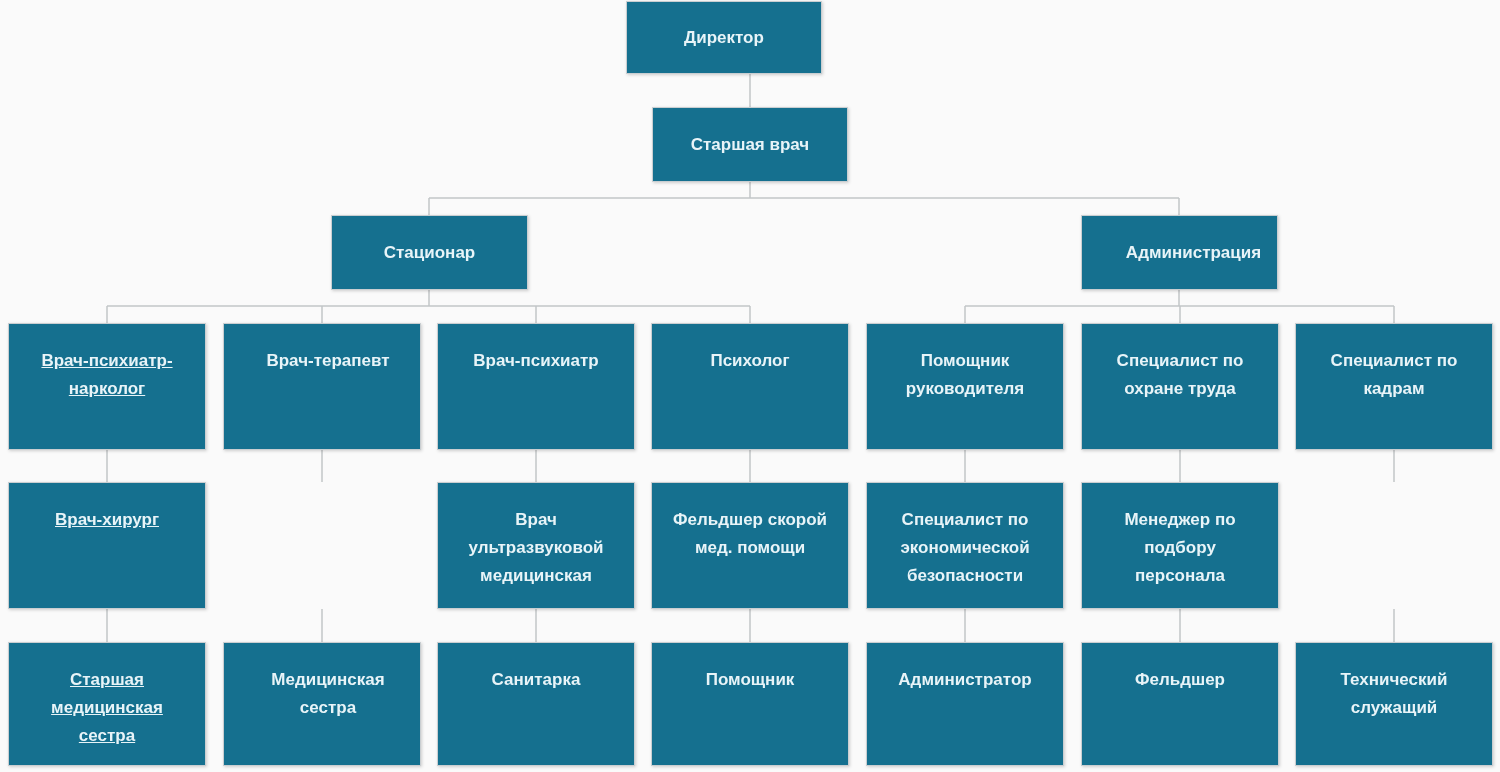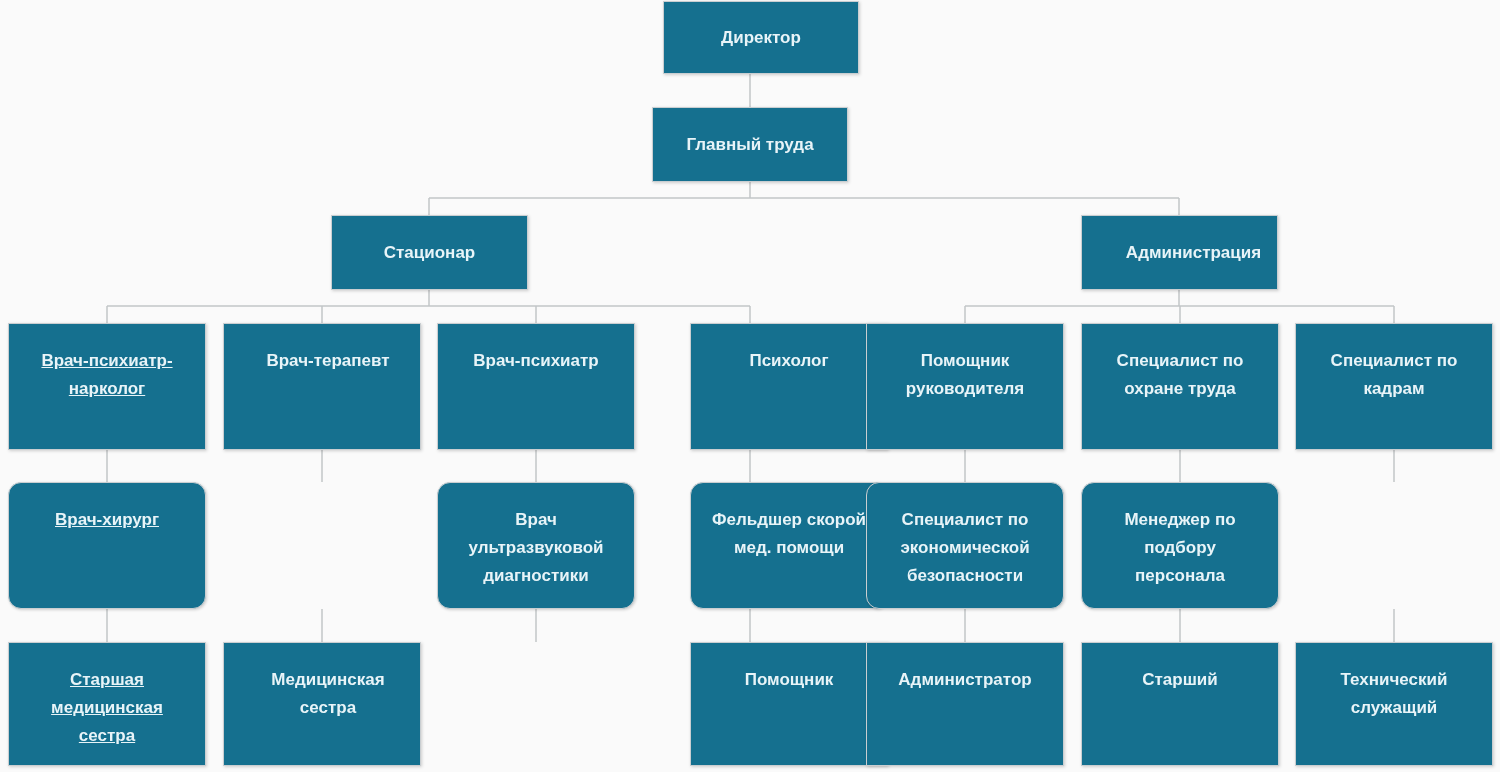"Директор" .n-director { left: 663px -> 626px }
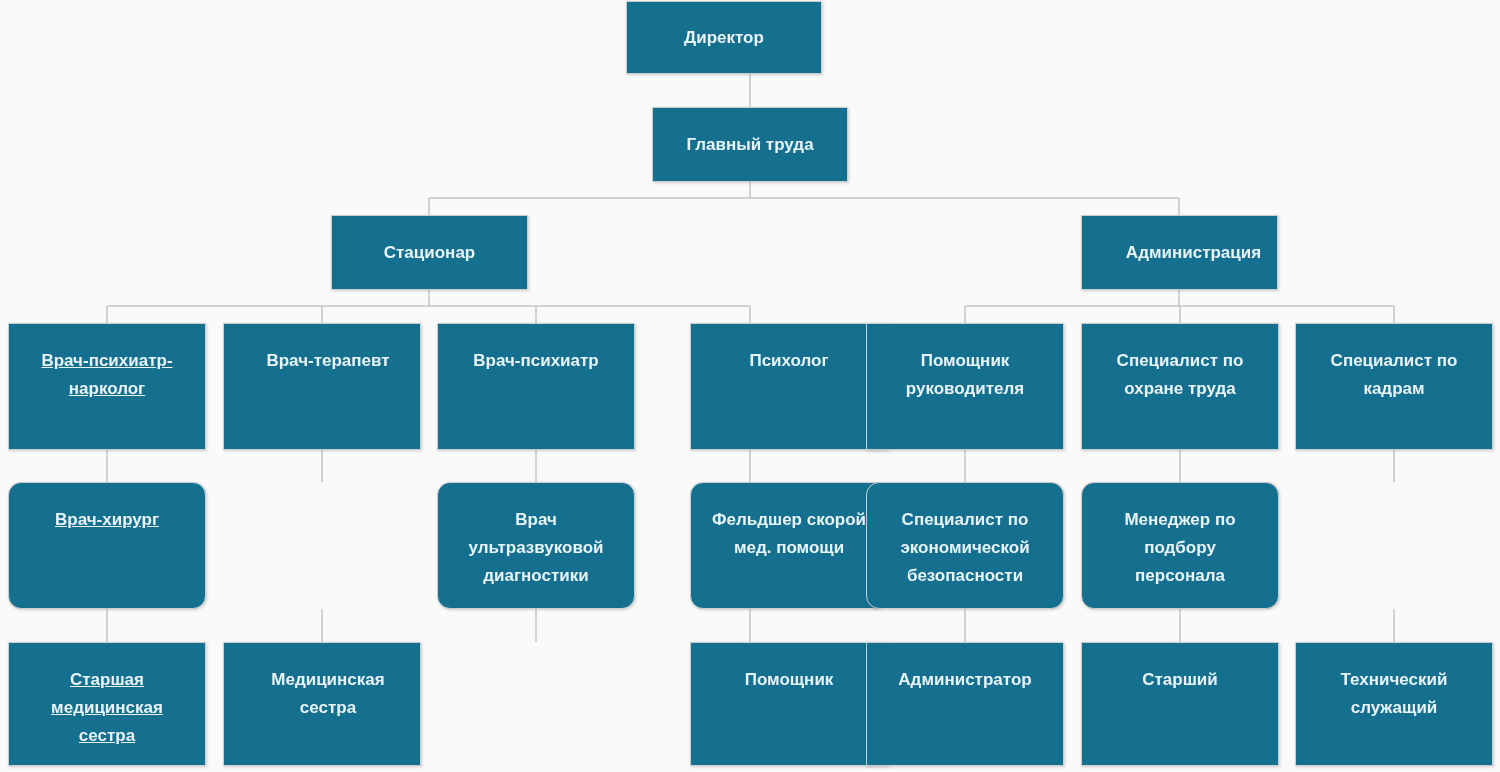"Главный труда" div.node { text: Главный труда -> Старшая врач }
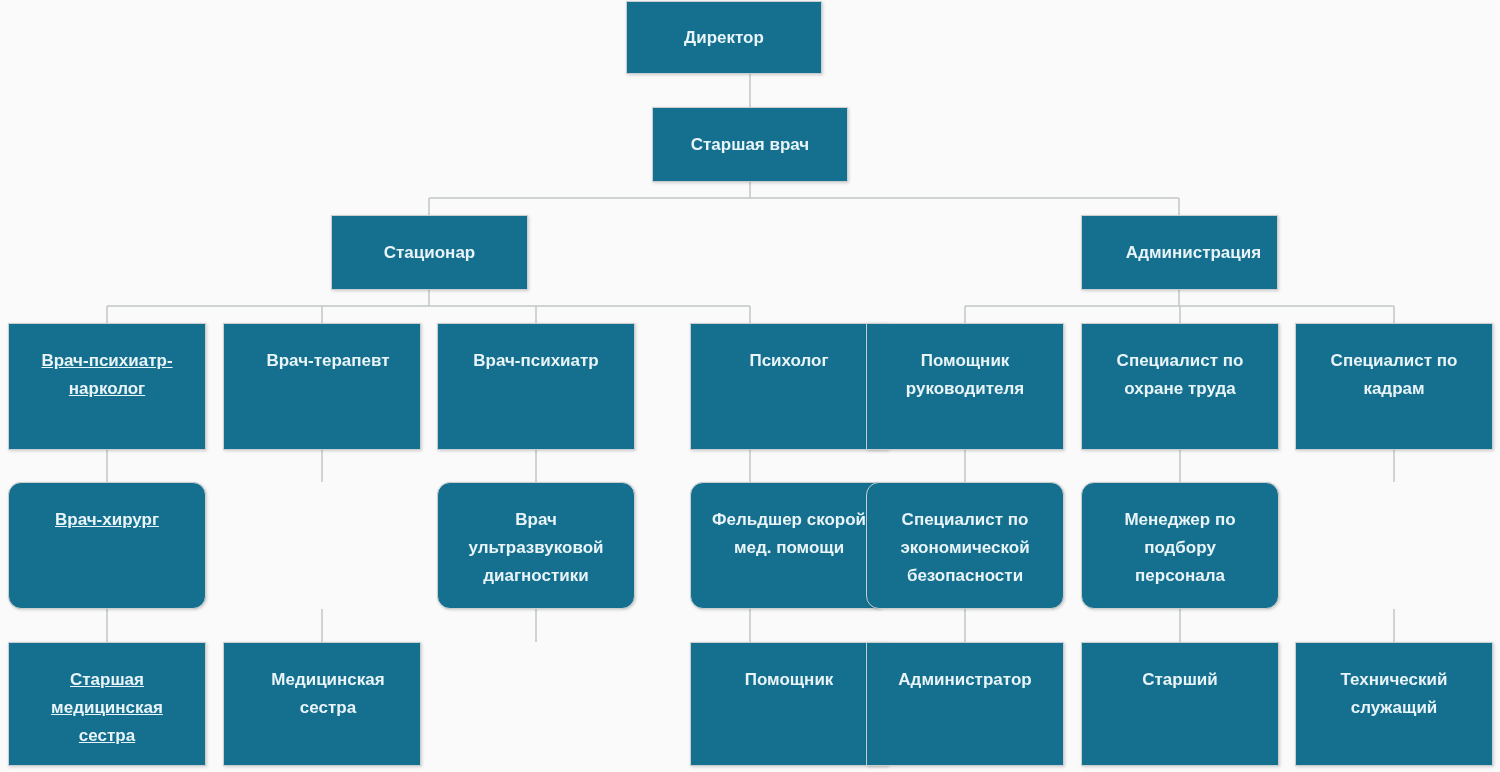"Психолог" .c4 { left: 690px -> 651px }
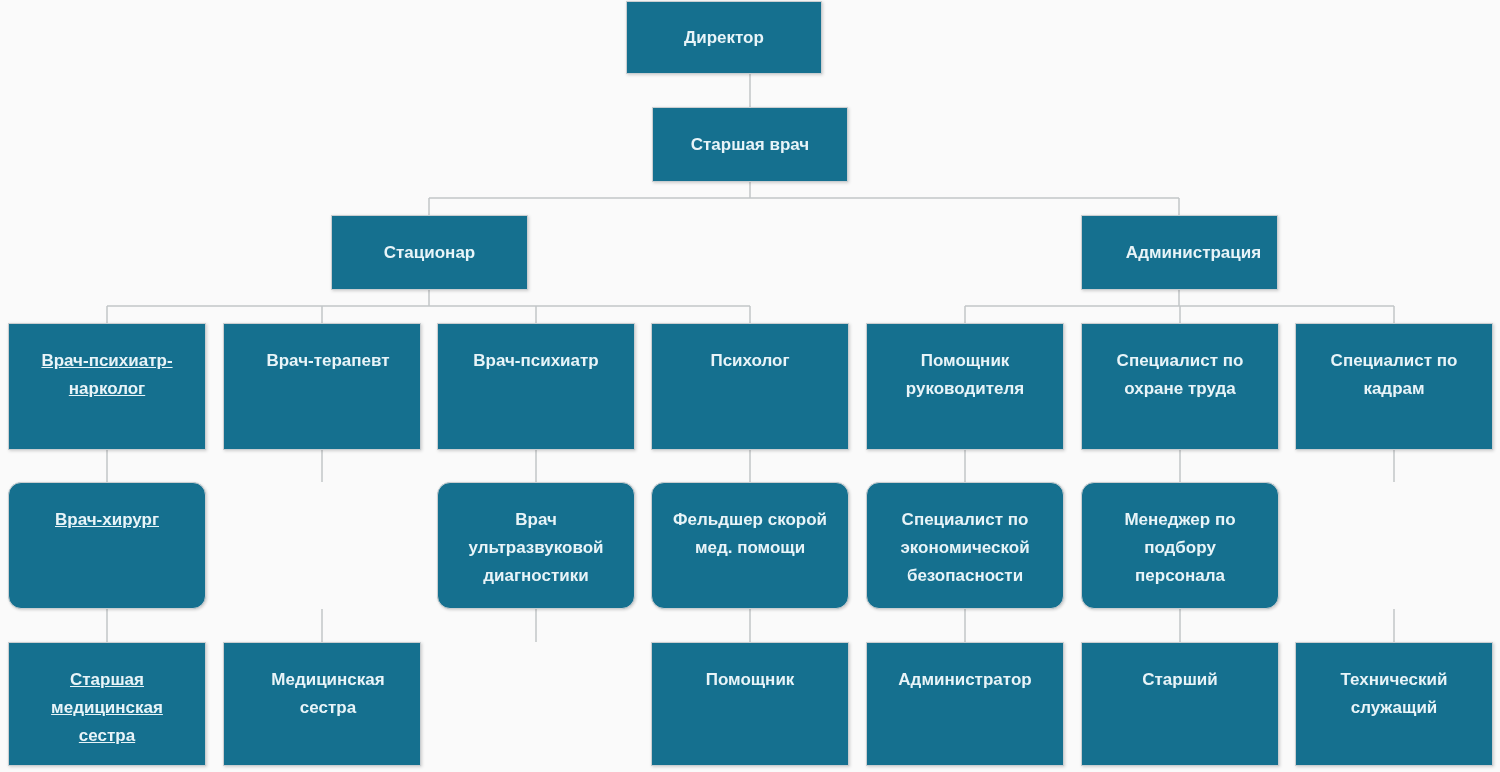"Врач-хирург" .row2 { border-radius: 13px -> none }
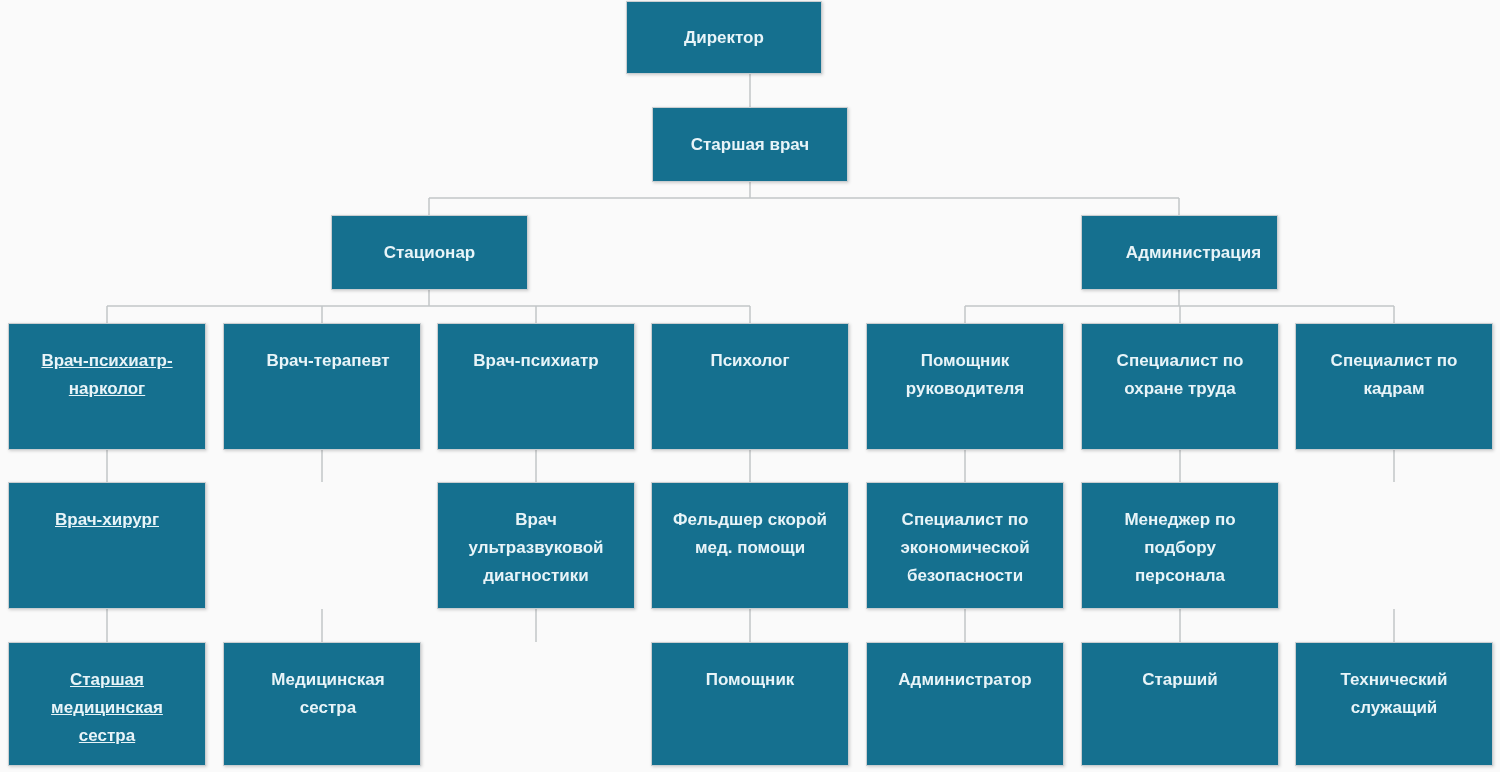"Врач" div.node { text: диагностики -> медицинская }
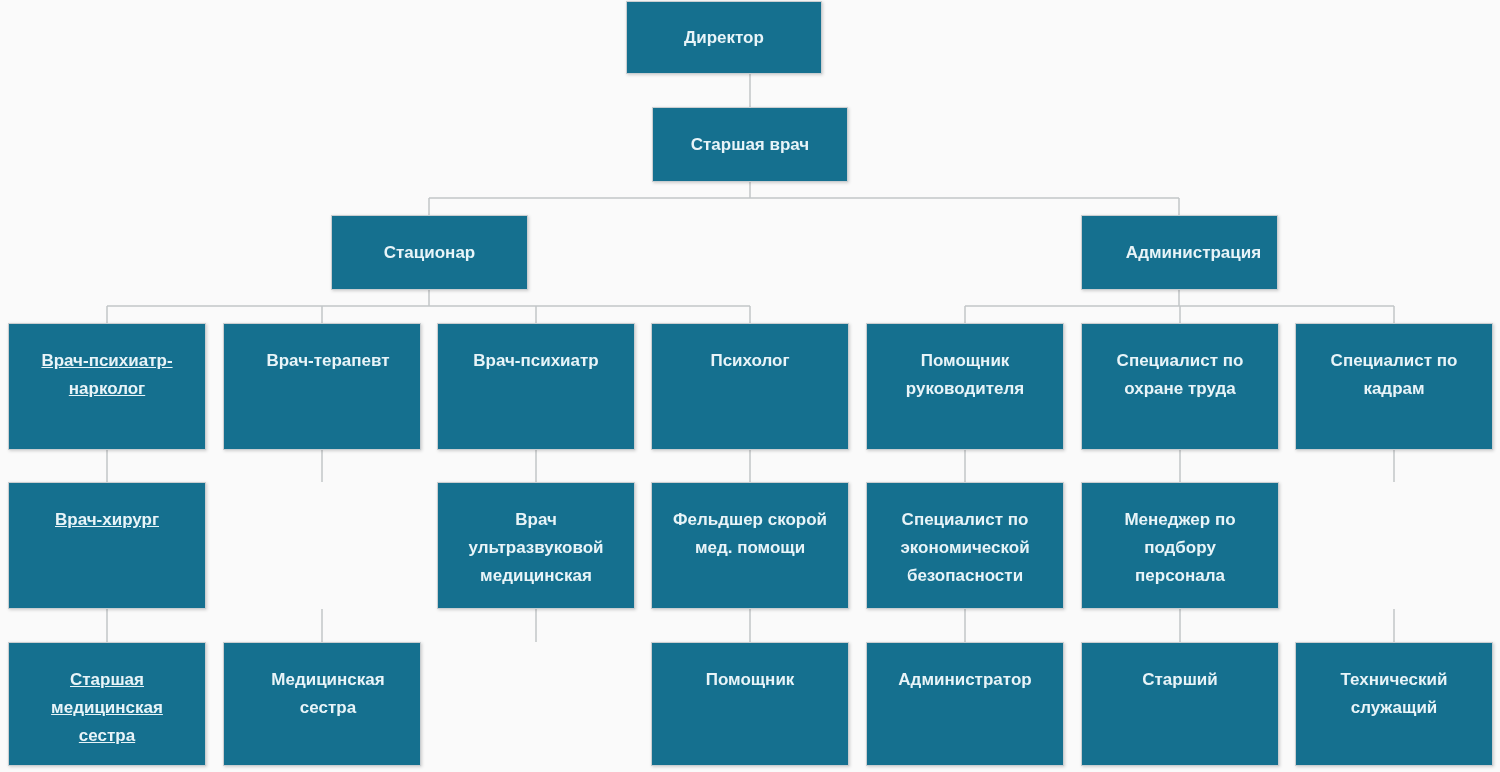"Санитарка" div.node { html: none -> <div>Санитарка</div> }
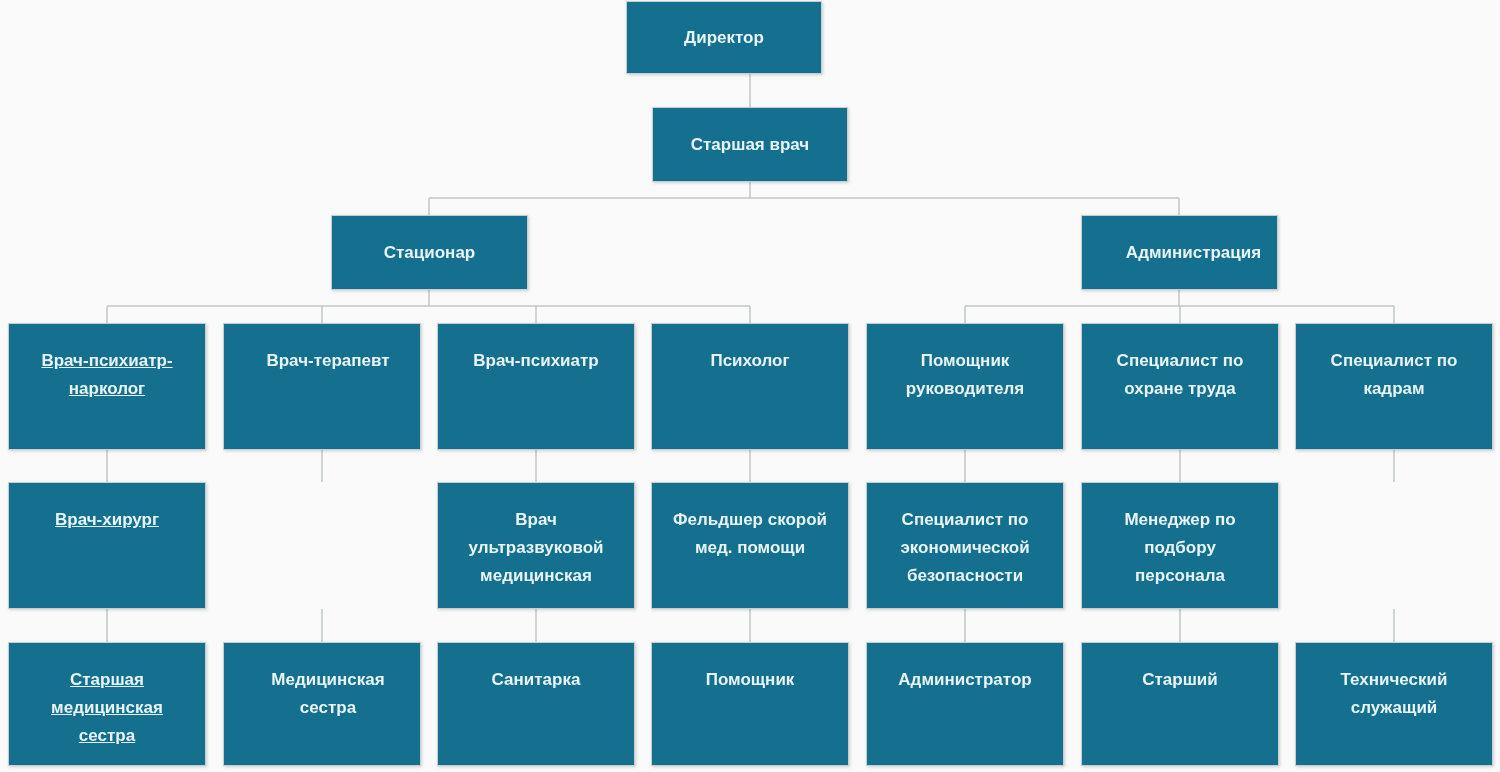"Старший" div.node { text: Старший -> Фельдшер }
